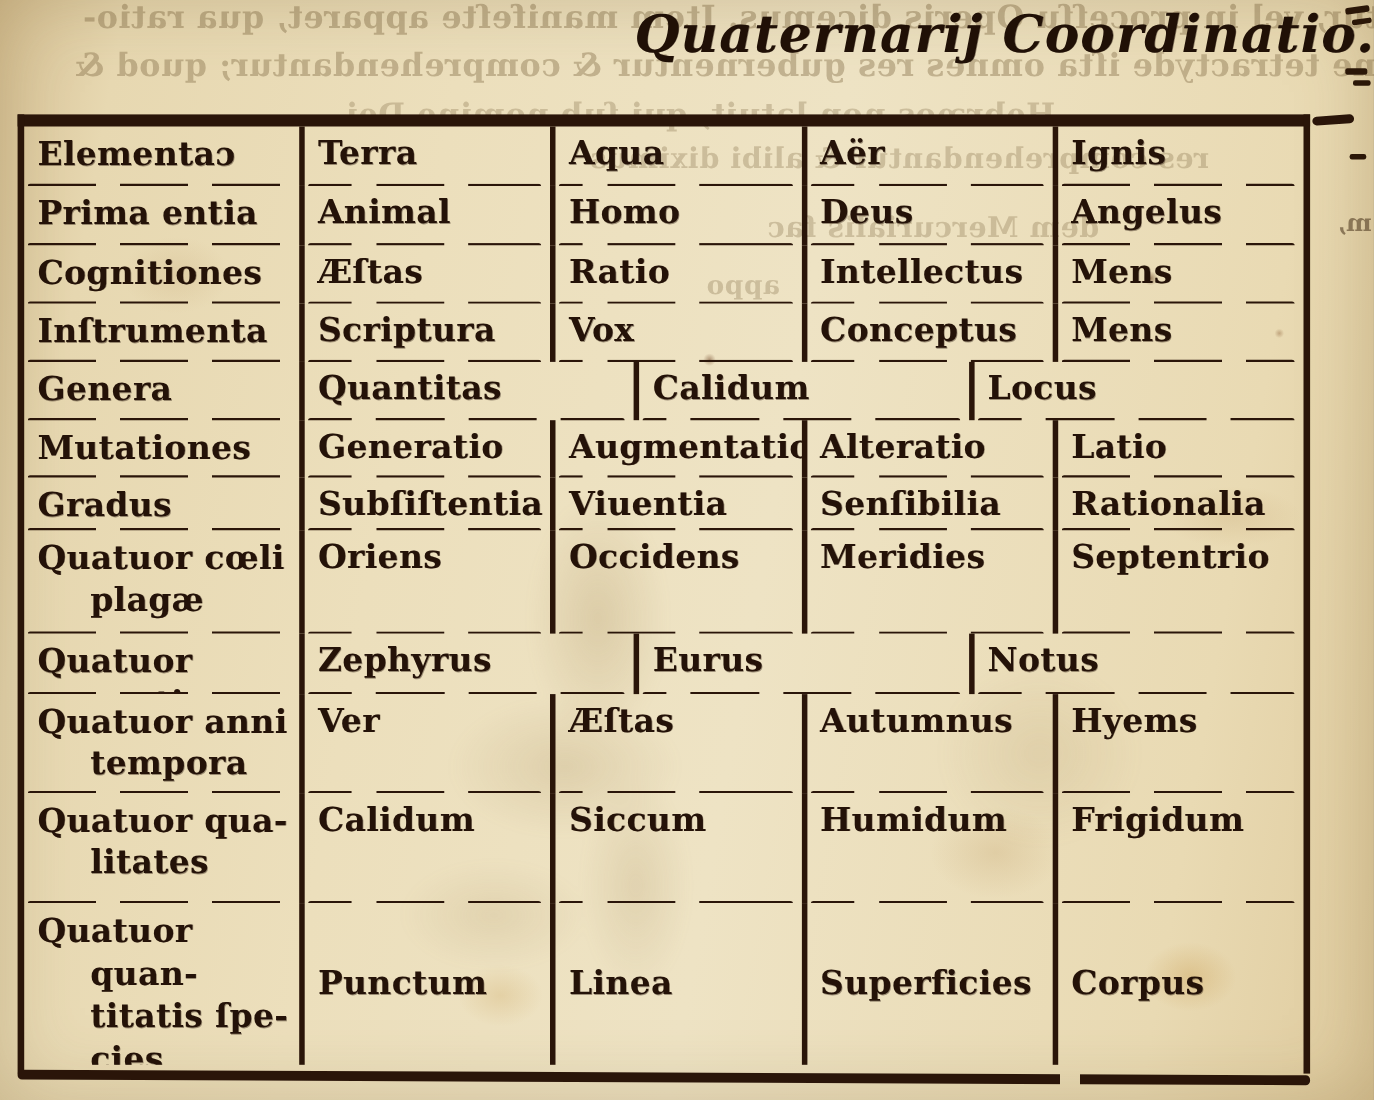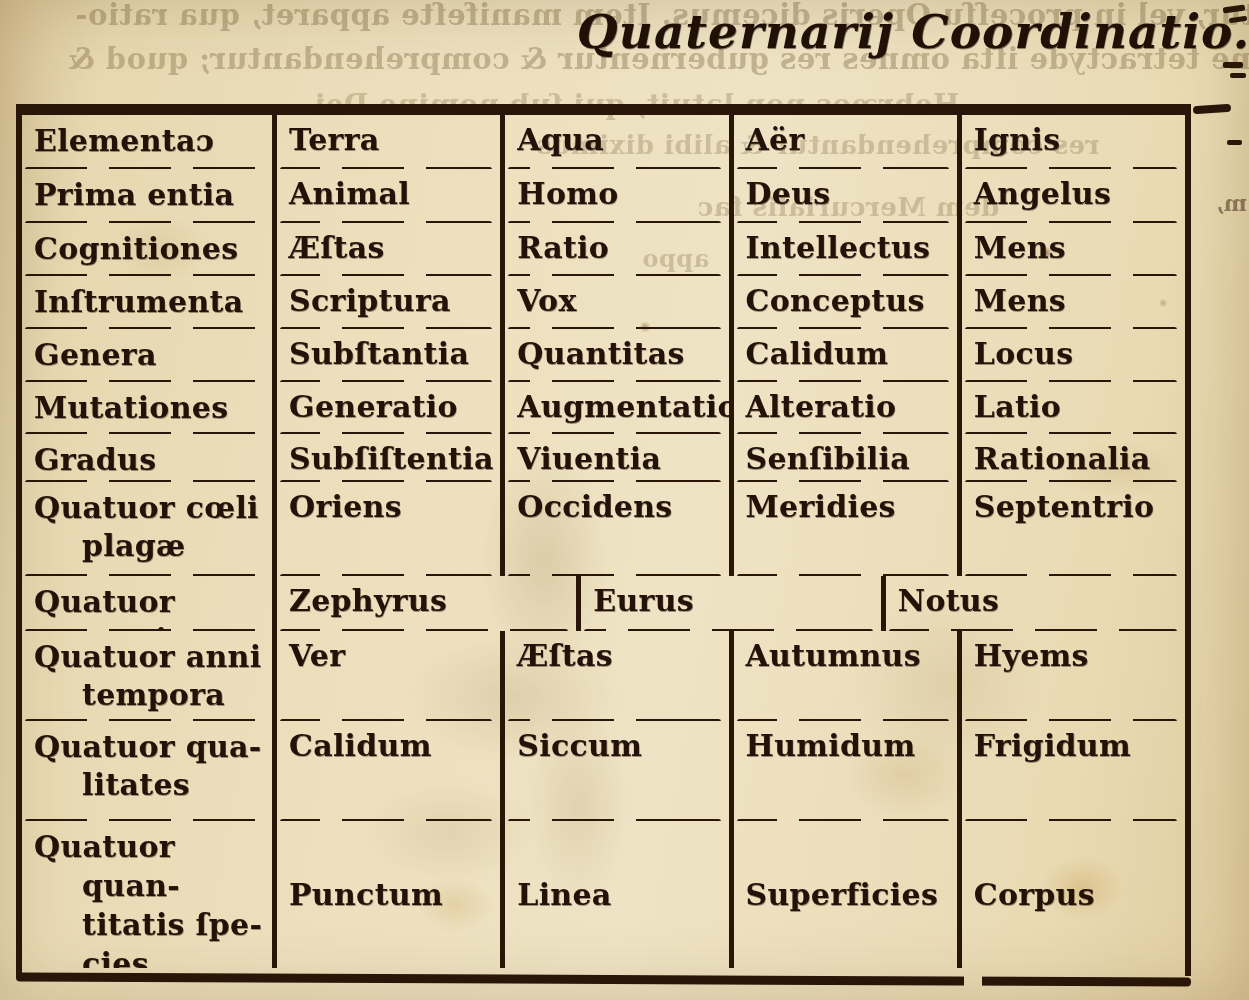"Subſtantia" div.cell { html: <div>Subſtantia</div> -> none }
